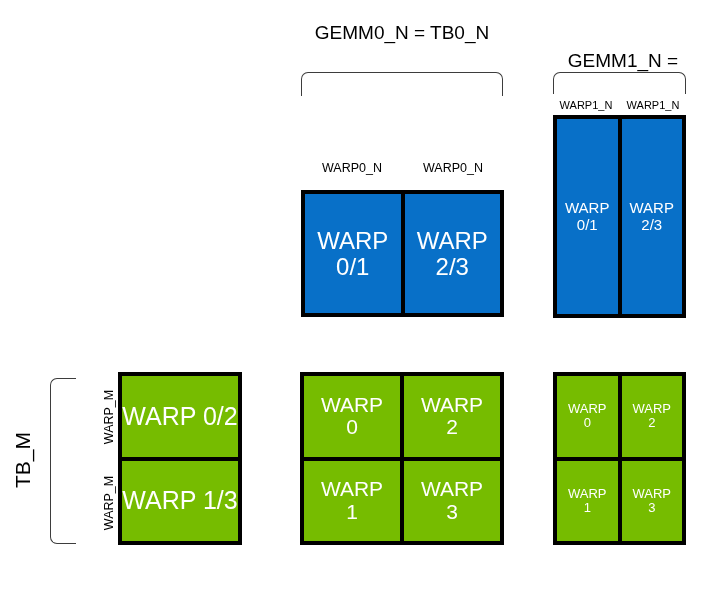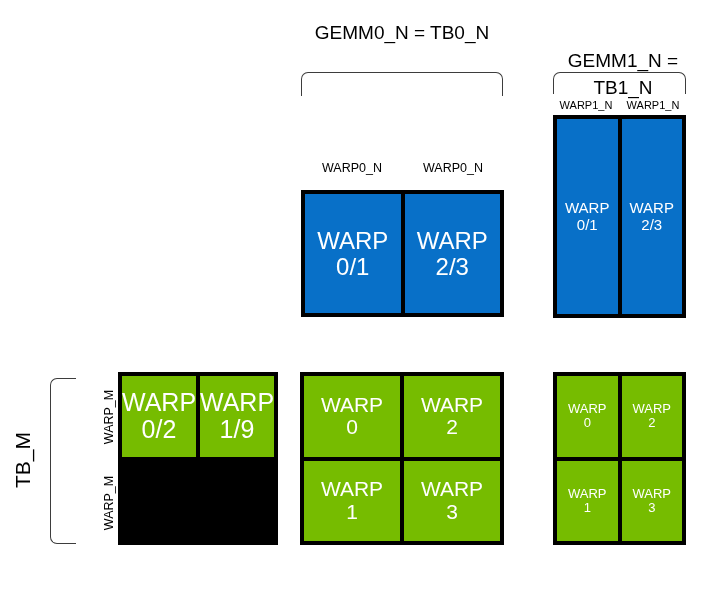"TB1_N" div { html: <div>TB1_N</div> -> none }
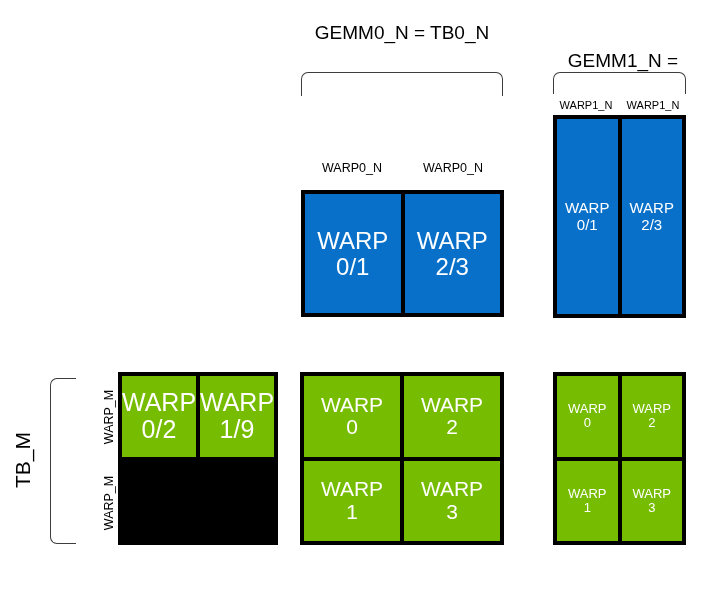"WARP 0/2" div.abs { grid-template-columns: 1fr 1fr -> 1fr; width: 160px -> 124px }
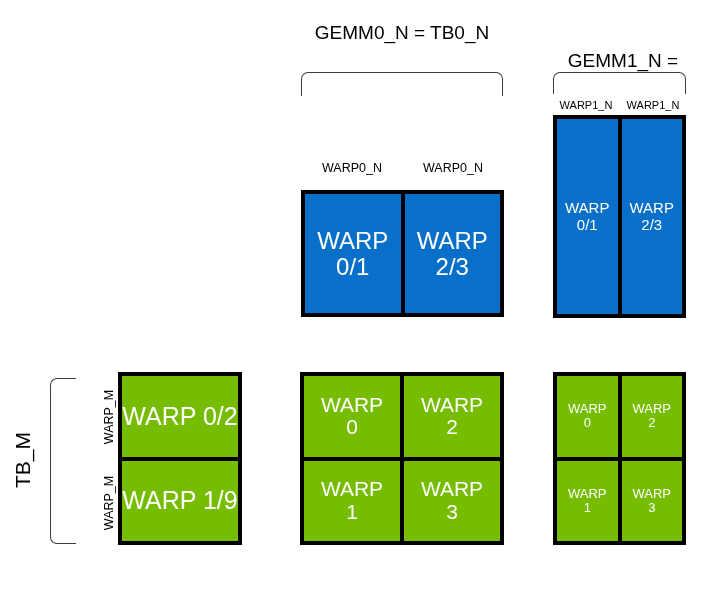"WARP 1/9" div.cell { text: 1/9 -> 1/3 }
